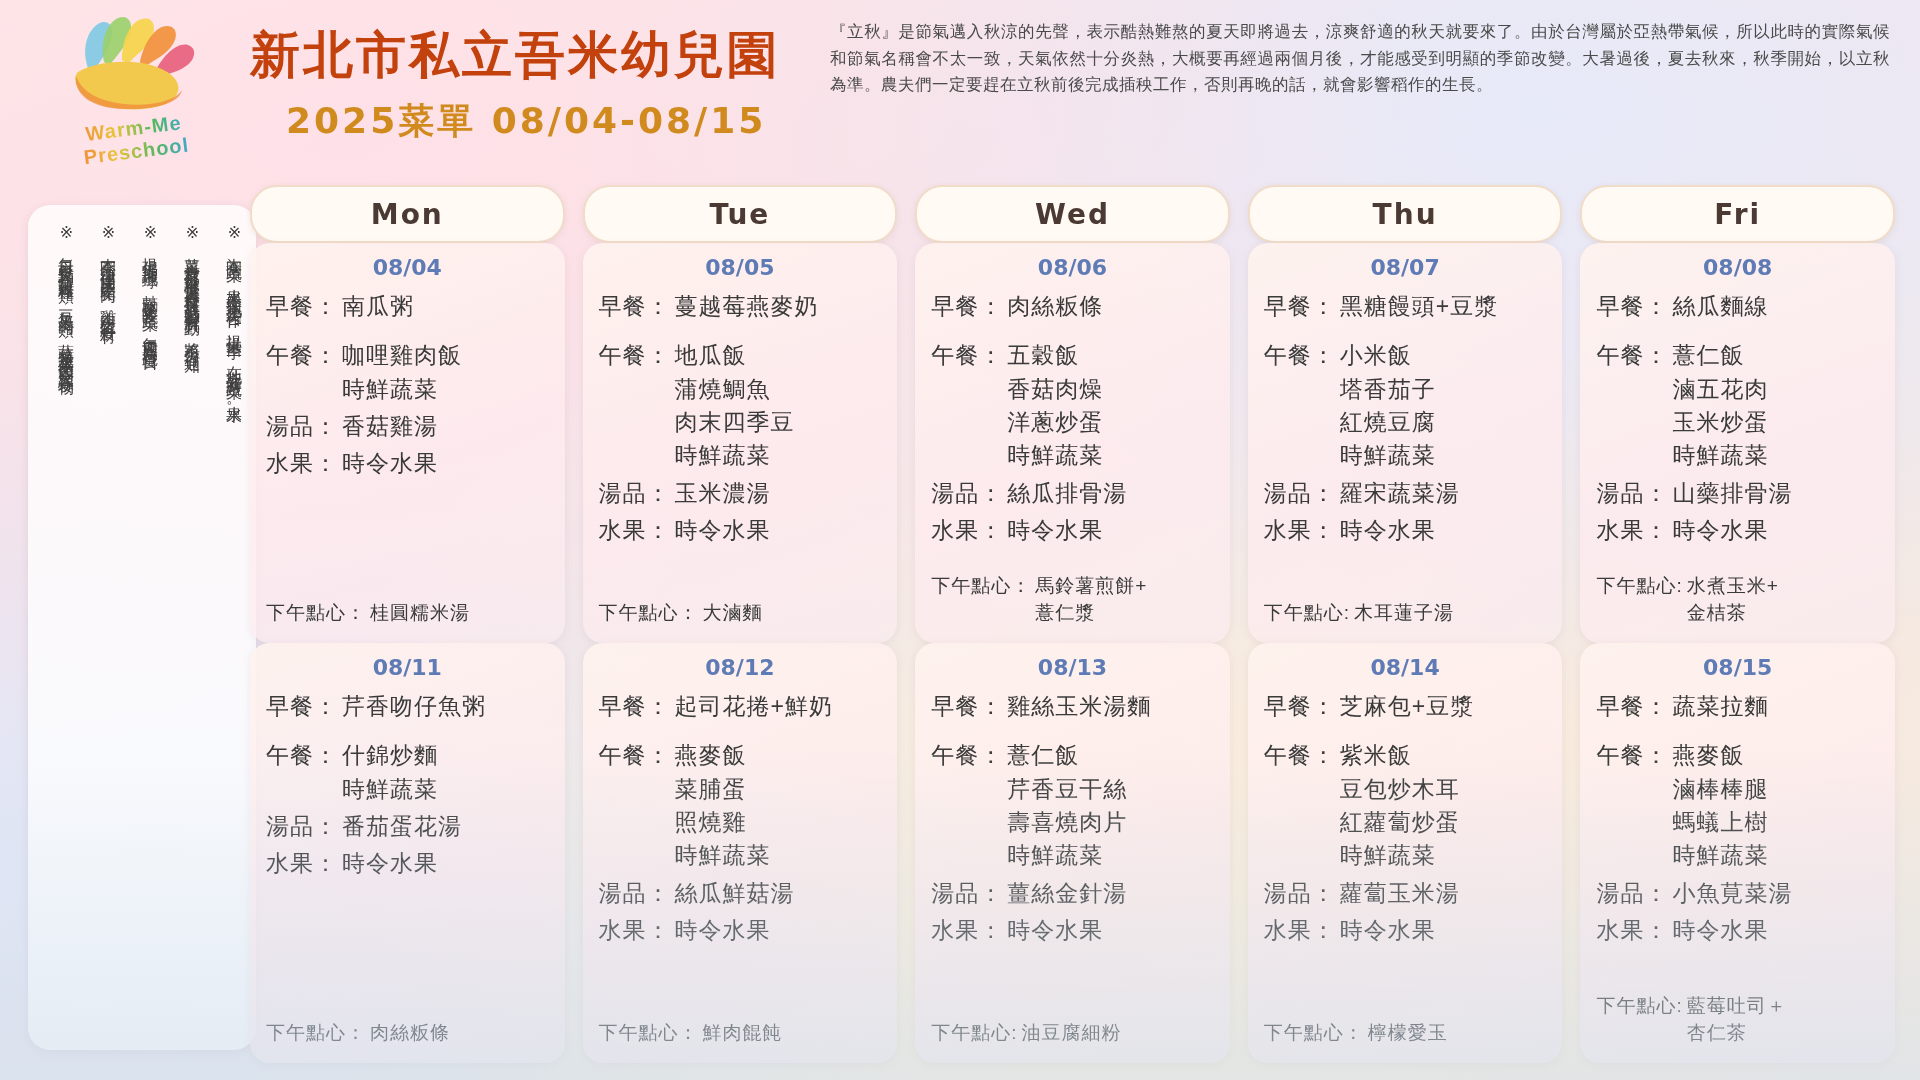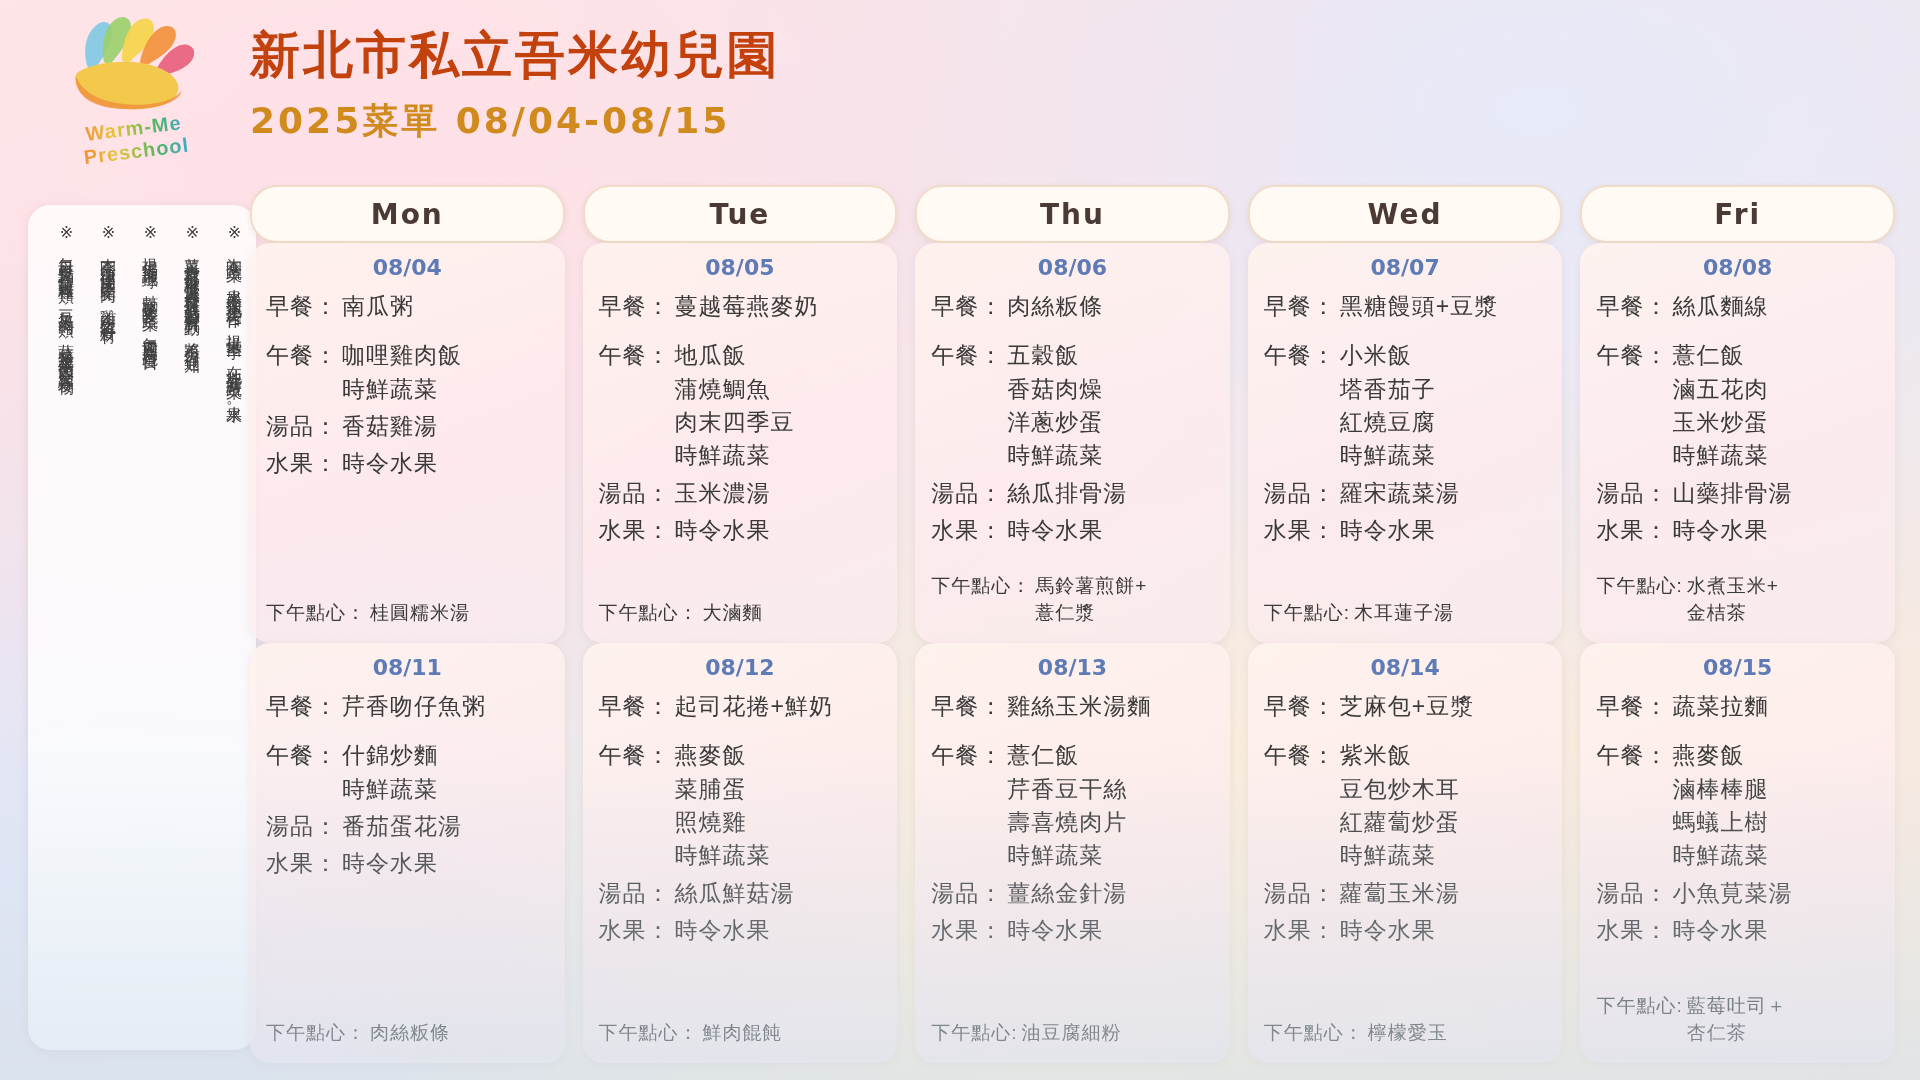"『立秋』是節氣邁入秋涼的先聲，表示酷熱難熬的夏天即將過去，涼爽舒適的秋天就要來了" div.notice-body { html: none -> <div>『立秋』是節氣邁入秋涼的先聲，表示酷熱難熬的夏天即將過去，涼爽舒適的秋天就要來了。由於台灣屬於亞熱帶氣候，所以此時的實際氣候和節氣名稱會不太一致，天氣依然十分炎熱，大概要再經過兩個月後，才能感受到明顯的季節改變。大暑過後，夏去秋來，秋季開始，以立秋為準。農夫們一定要趕在立秋前後完成插秧工作，否則再晚的話，就會影響稻作的生長。</div> }
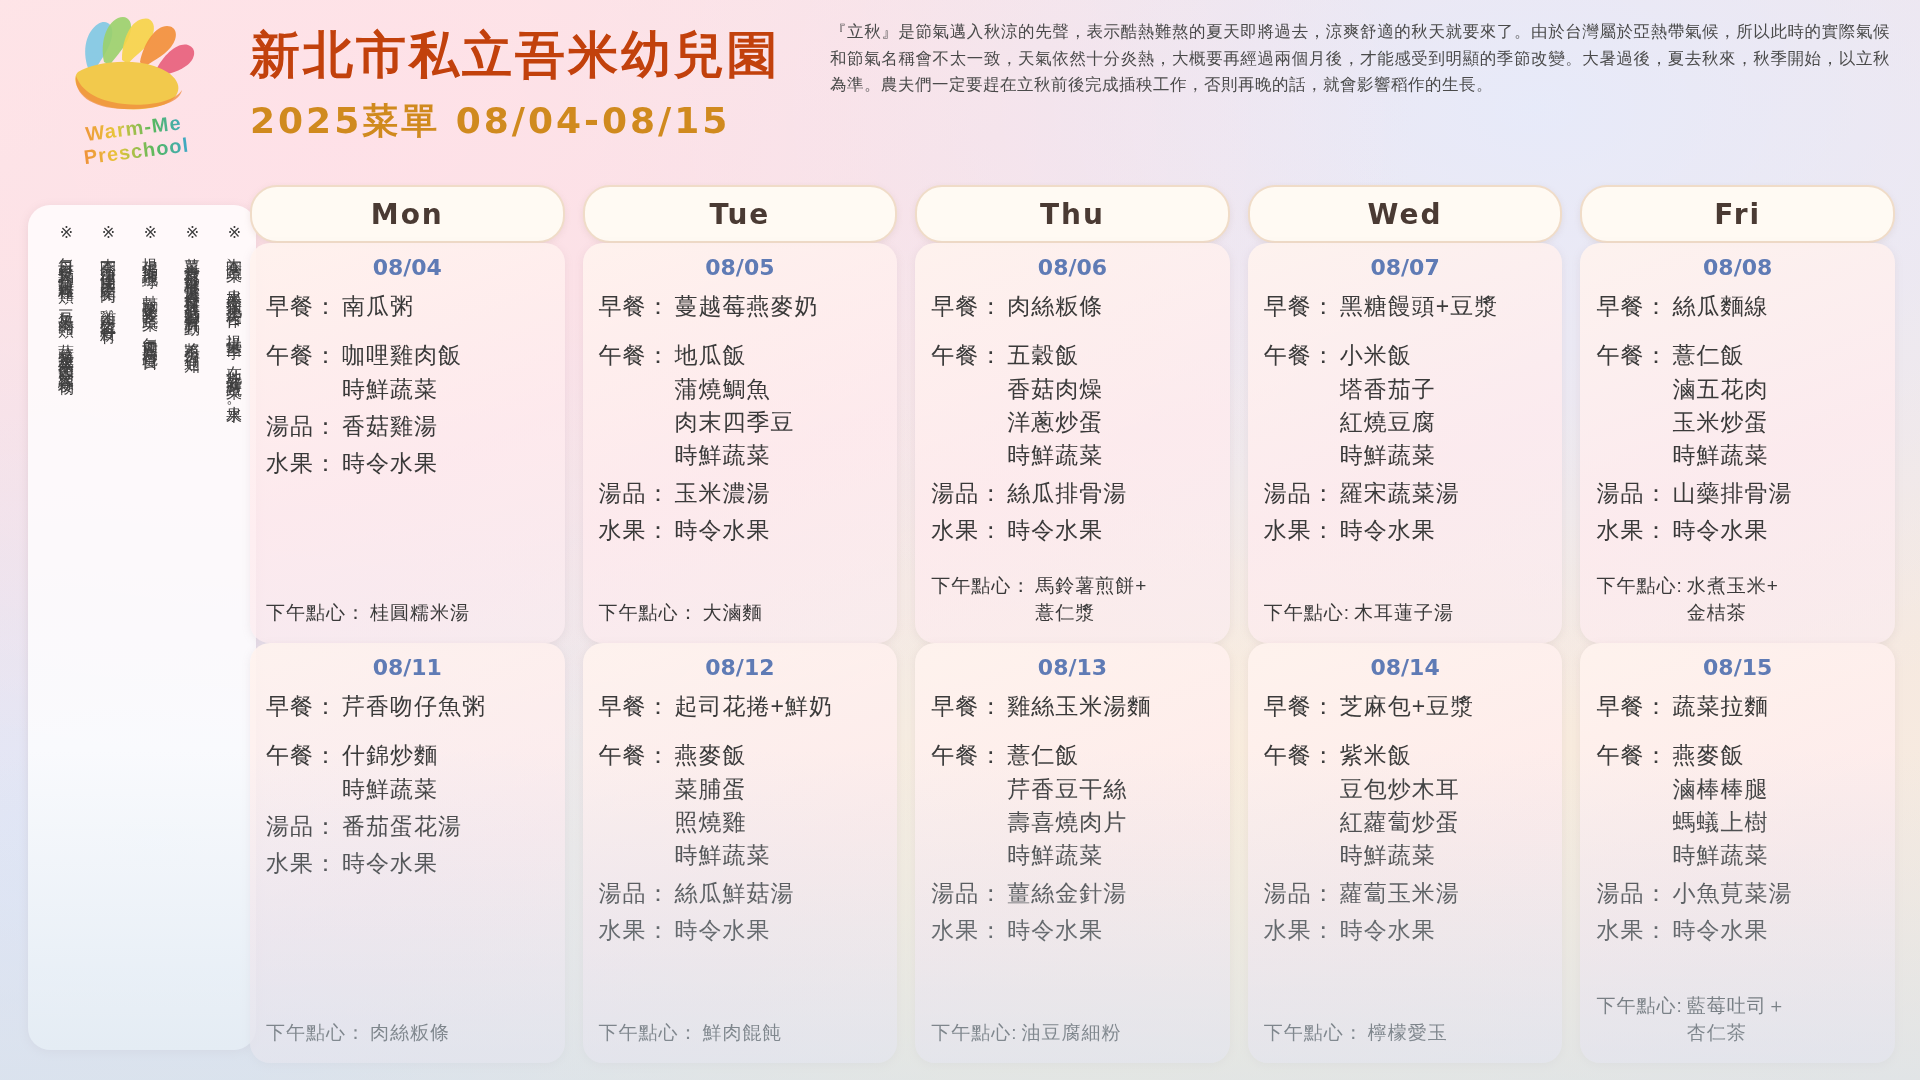"2025菜單 08/04-08/15" .menu-title { margin-left: none -> 36px }
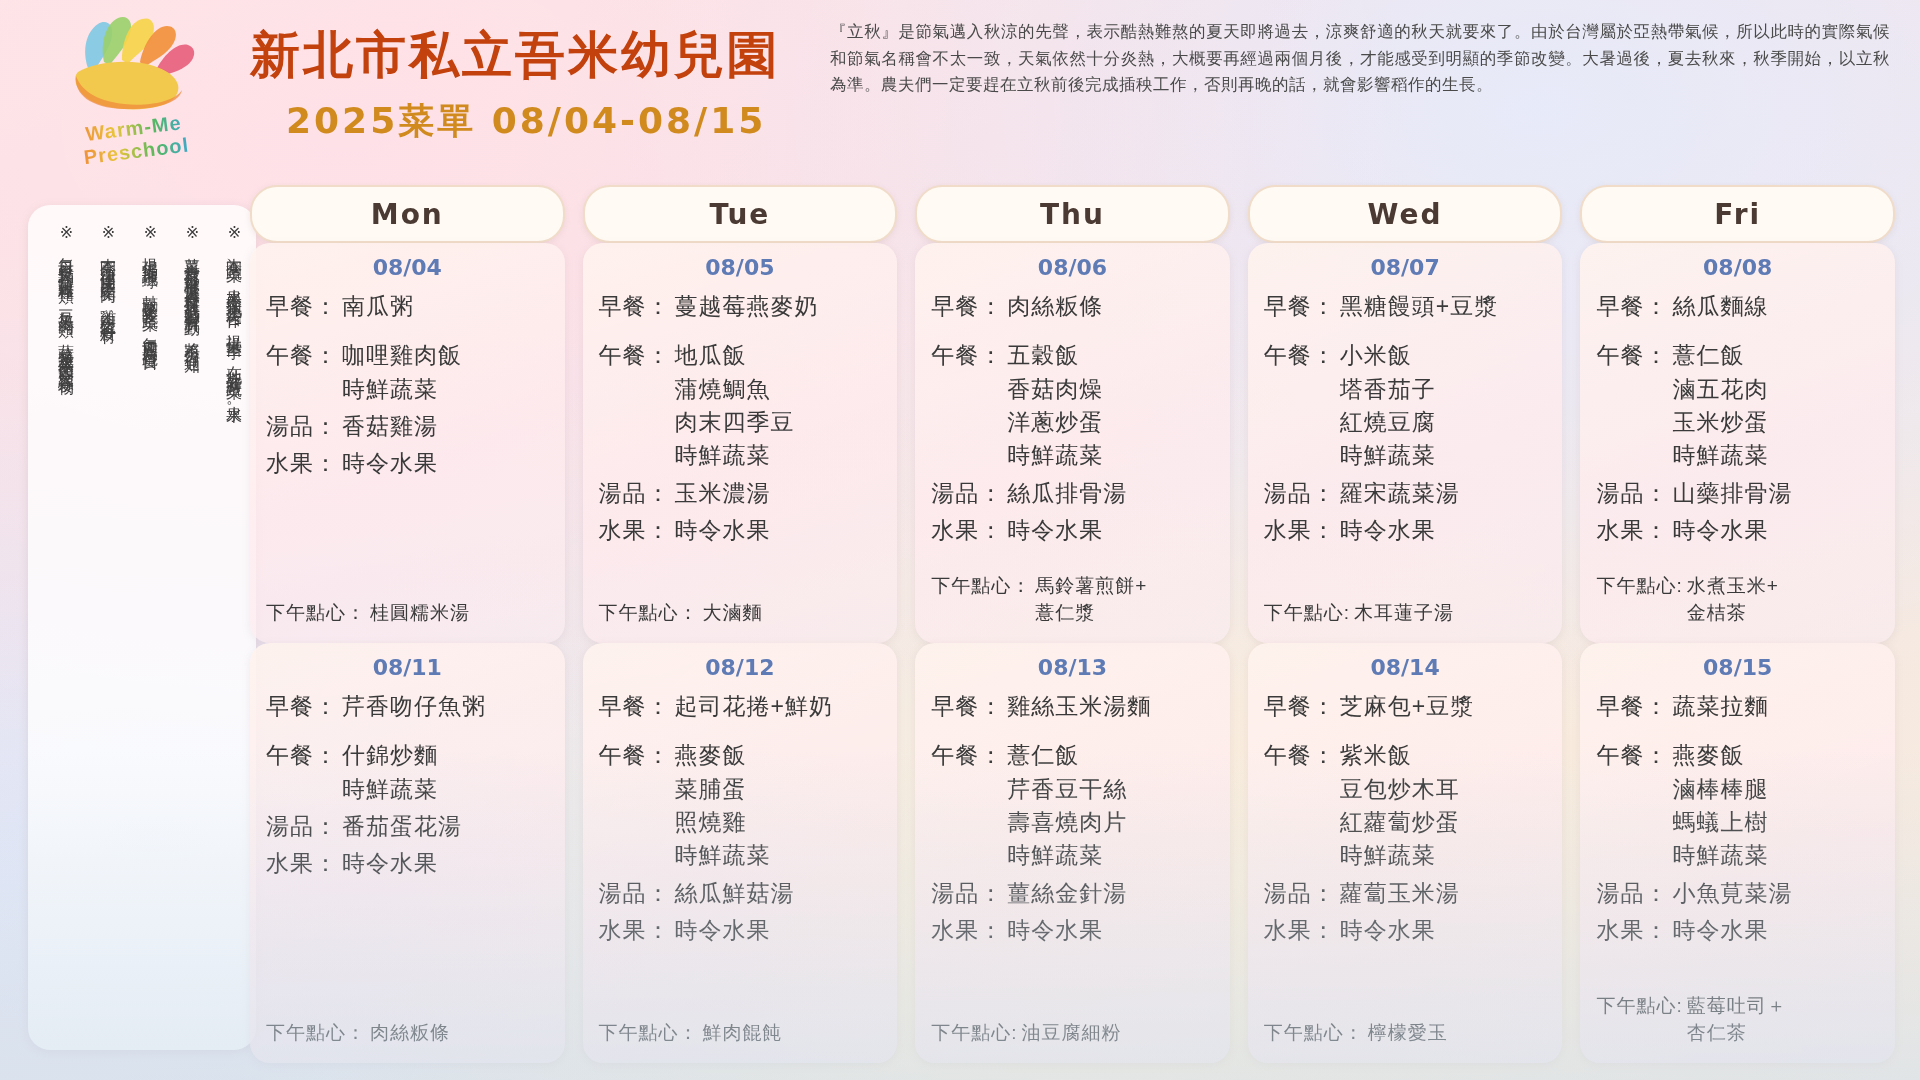"Thu" div.day-head { order: before "Wed" -> after "Wed" }
